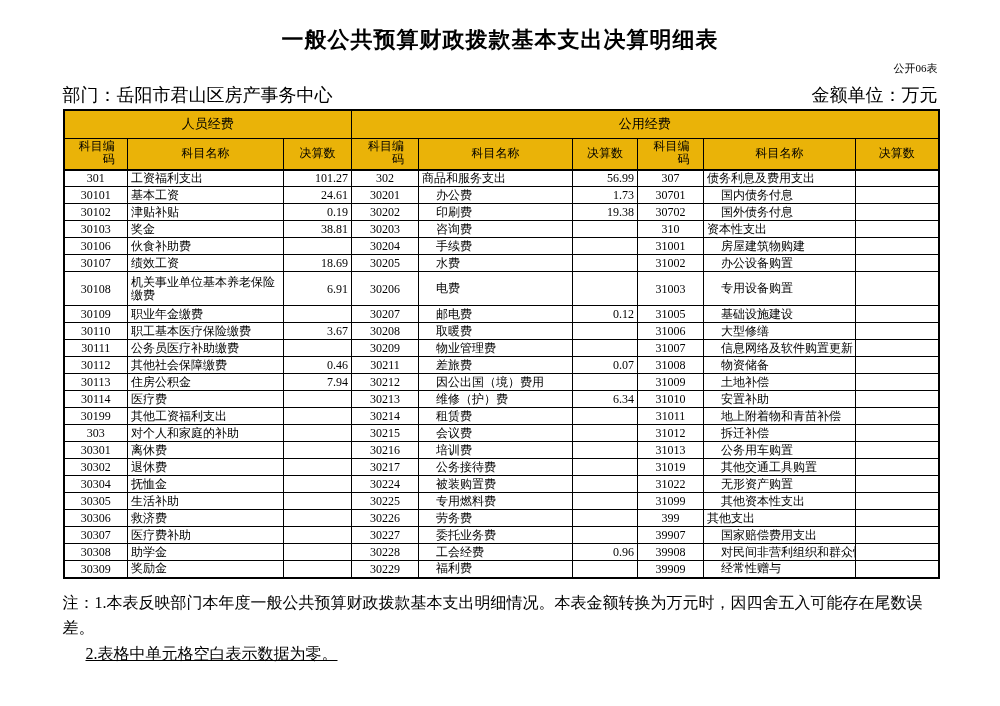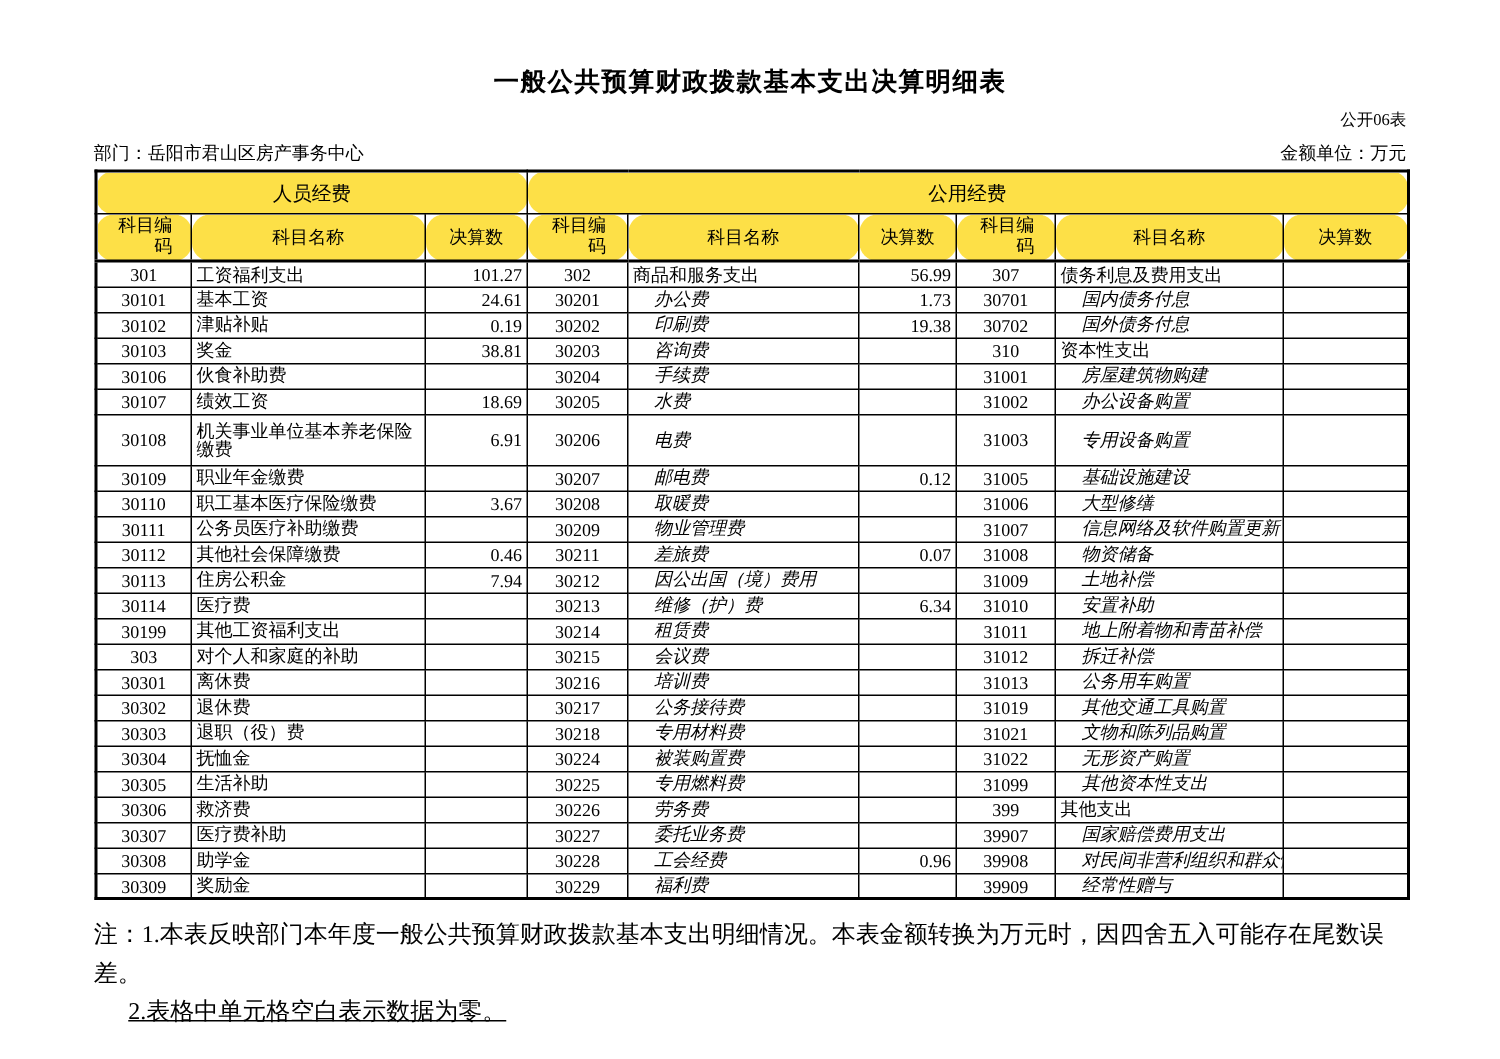"一般公共预算财政拨款基本支出决算明细表" .title { font-size: 17px -> 22px; margin-top: 44px -> 26px }
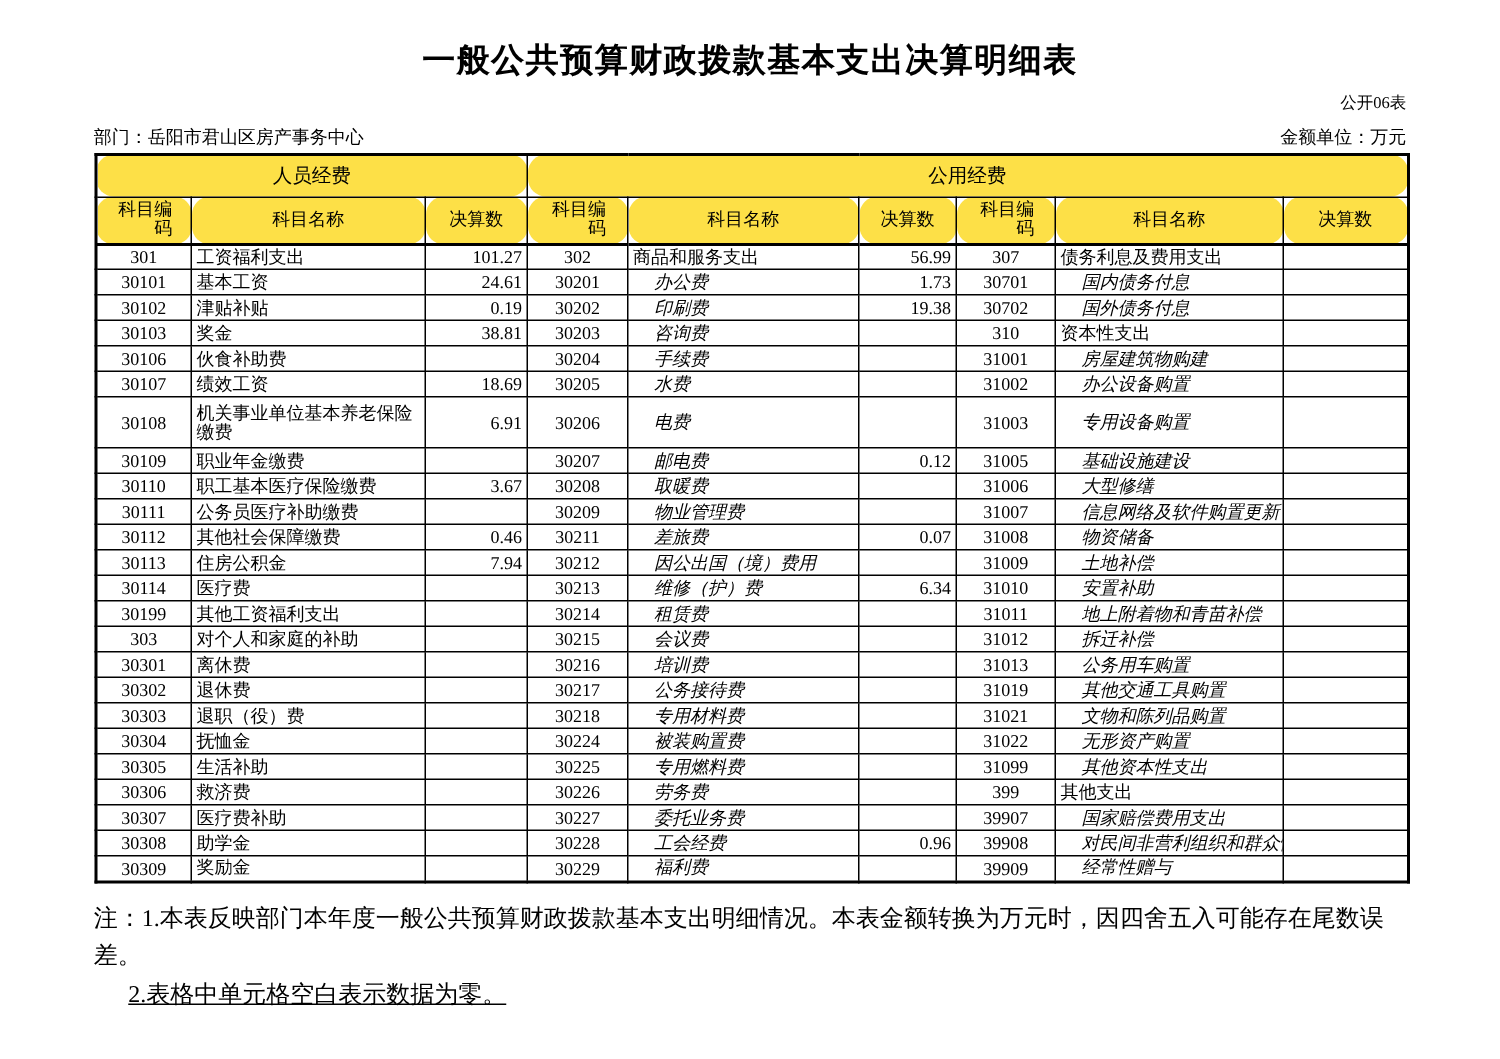"部门：岳阳市君山区房产事务中心" .meta { font-size: 12px -> 18px }
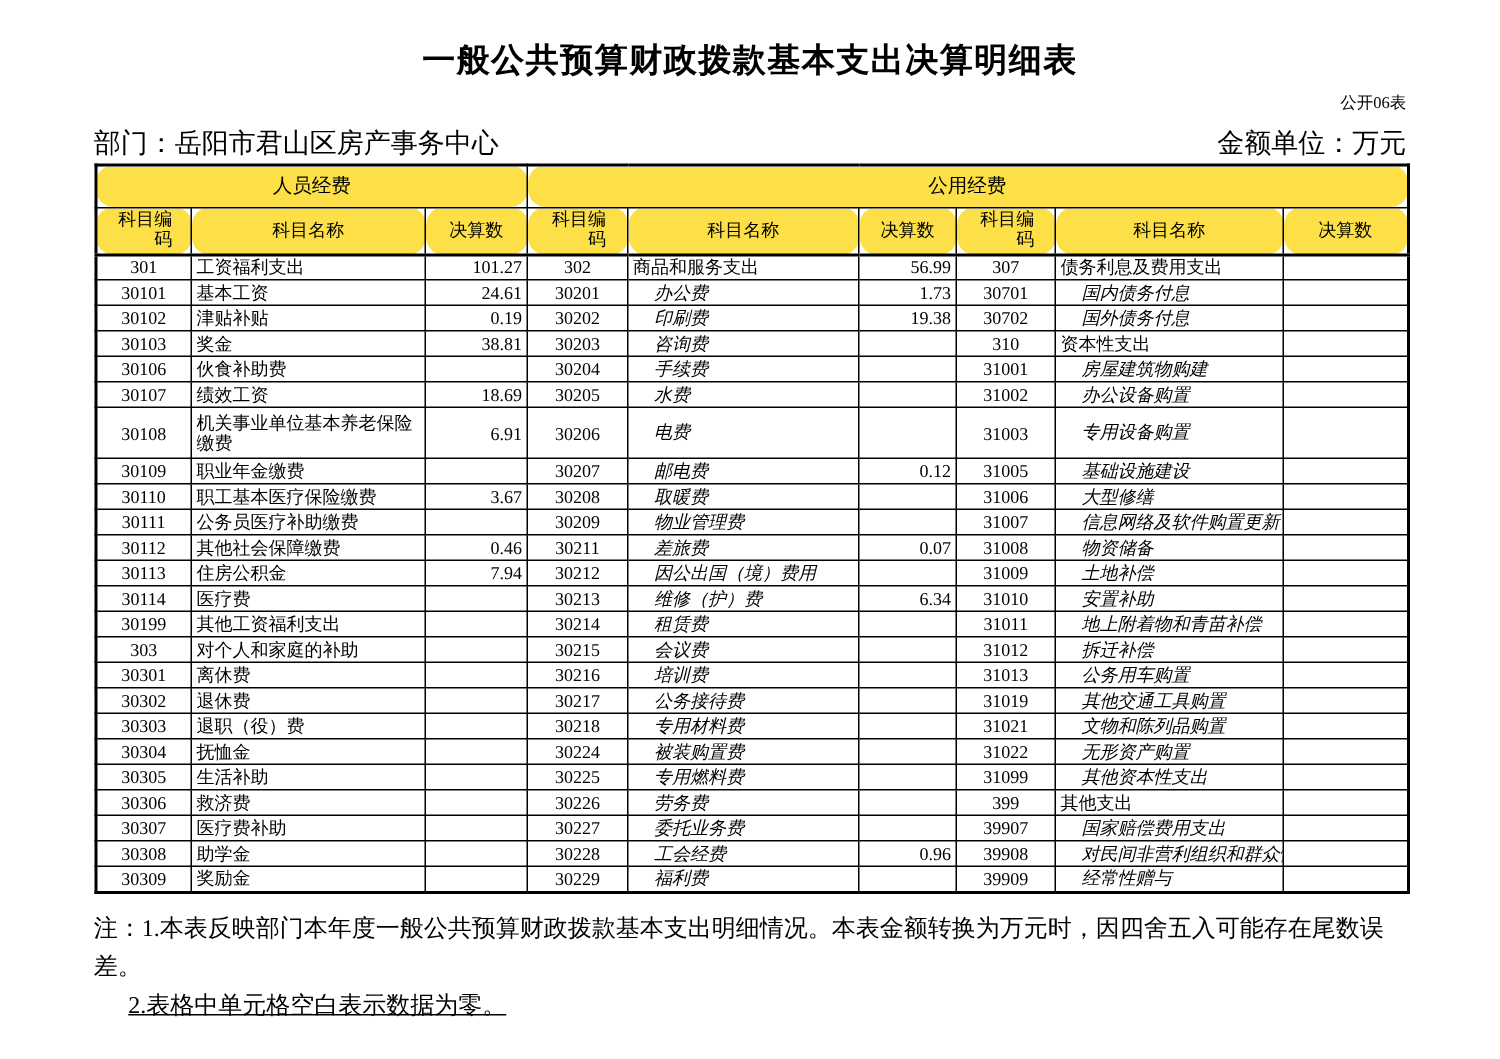"人员经费" thead th { background: #fde047 -> #eab308; border-radius: 12px -> none }
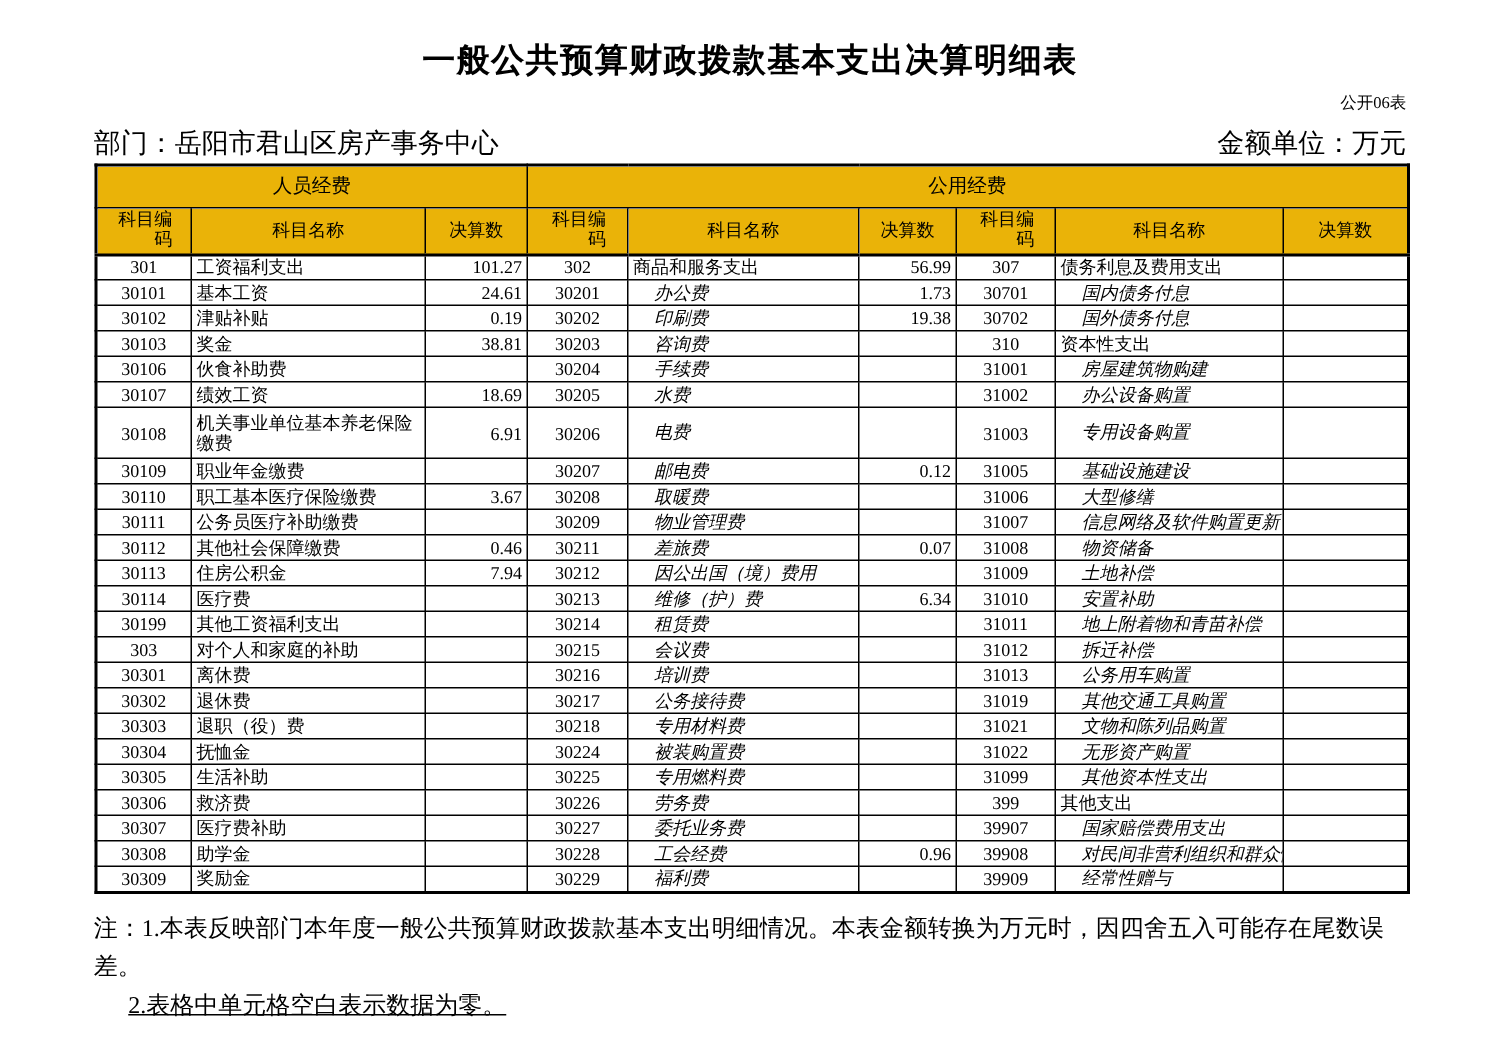"办公费" td.name.ind { font-style: italic -> none }
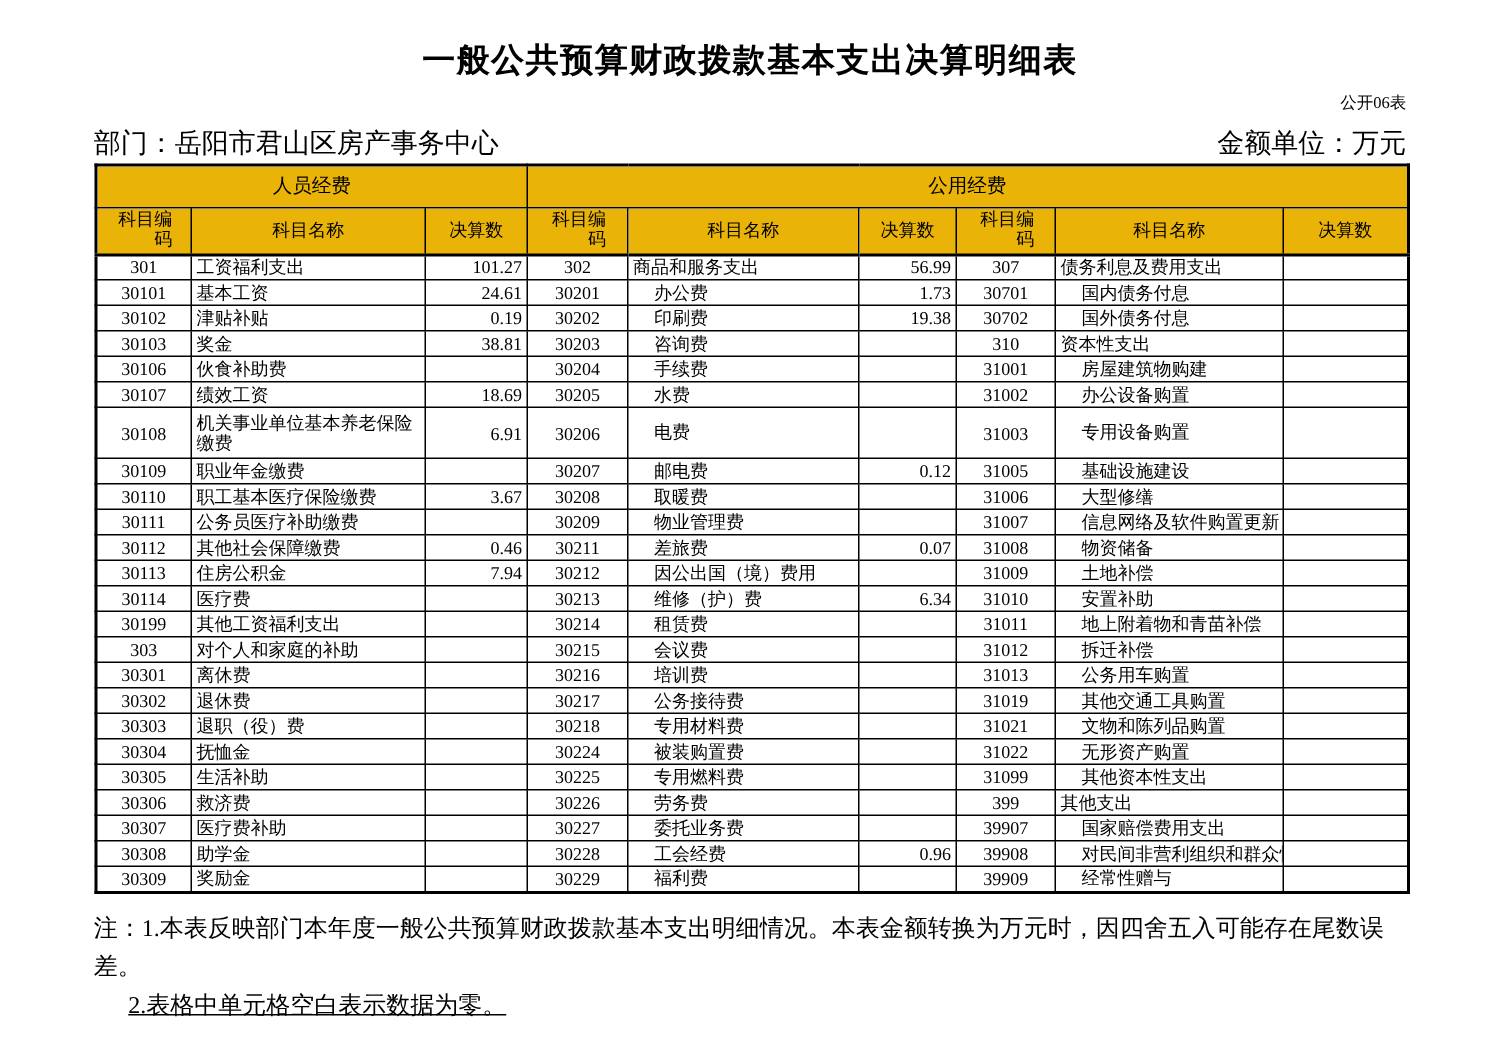"30303" tr { html: <tr> <td>30303</td> <td>退职（役）费</td> <td></td> <td>30218</td> <td>专用材料费</td> <td></td> <td>31021</td> <td>文物和陈列品购置</td> <td></td> </tr> -> none }
